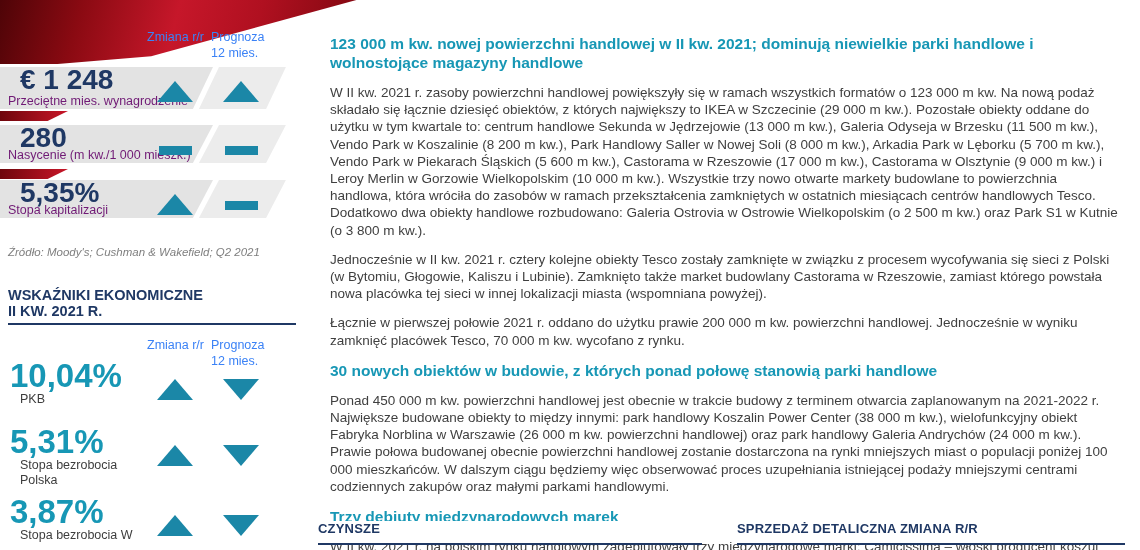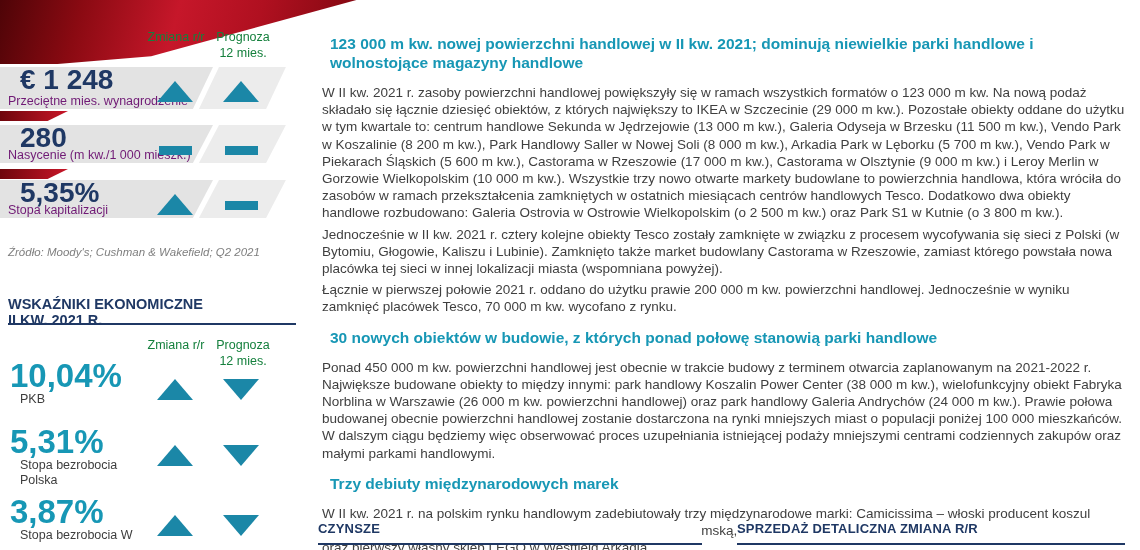"Zmiana r/r" .col-head { color: #15803d -> #3b82f6; text-align: center -> none }
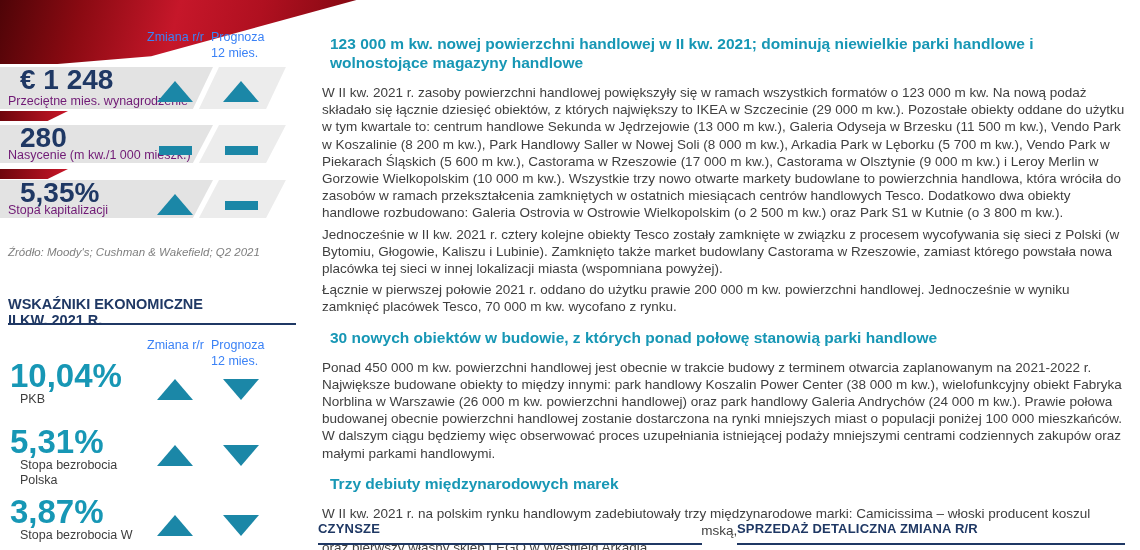"W II kw. 2021 r." .sec-body p { margin: 4px -> 12px }
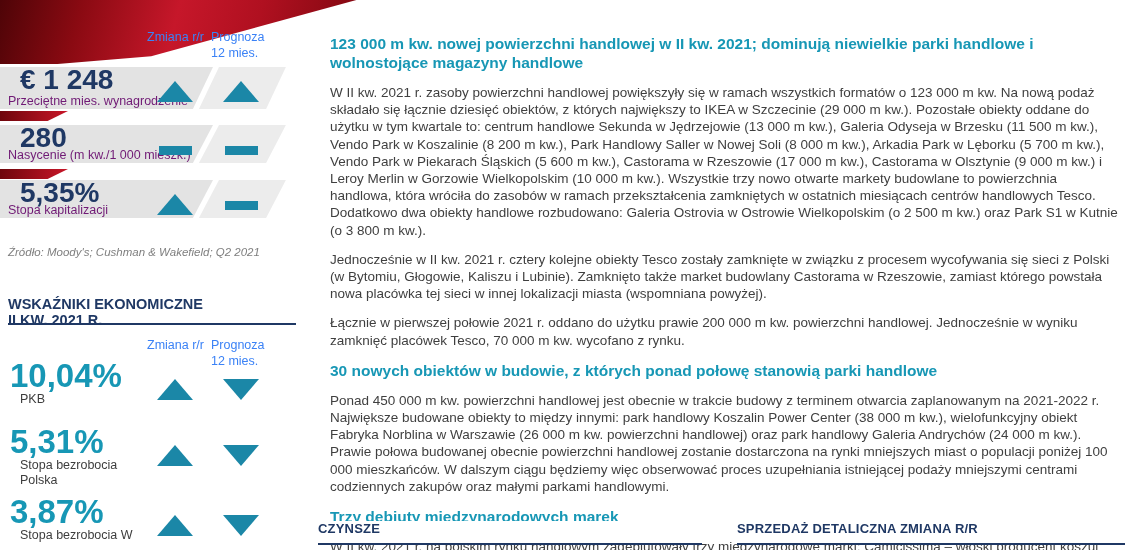"WSKAŹNIKI EKONOMICZNE" .econ-title { top: 296px -> 287px }
